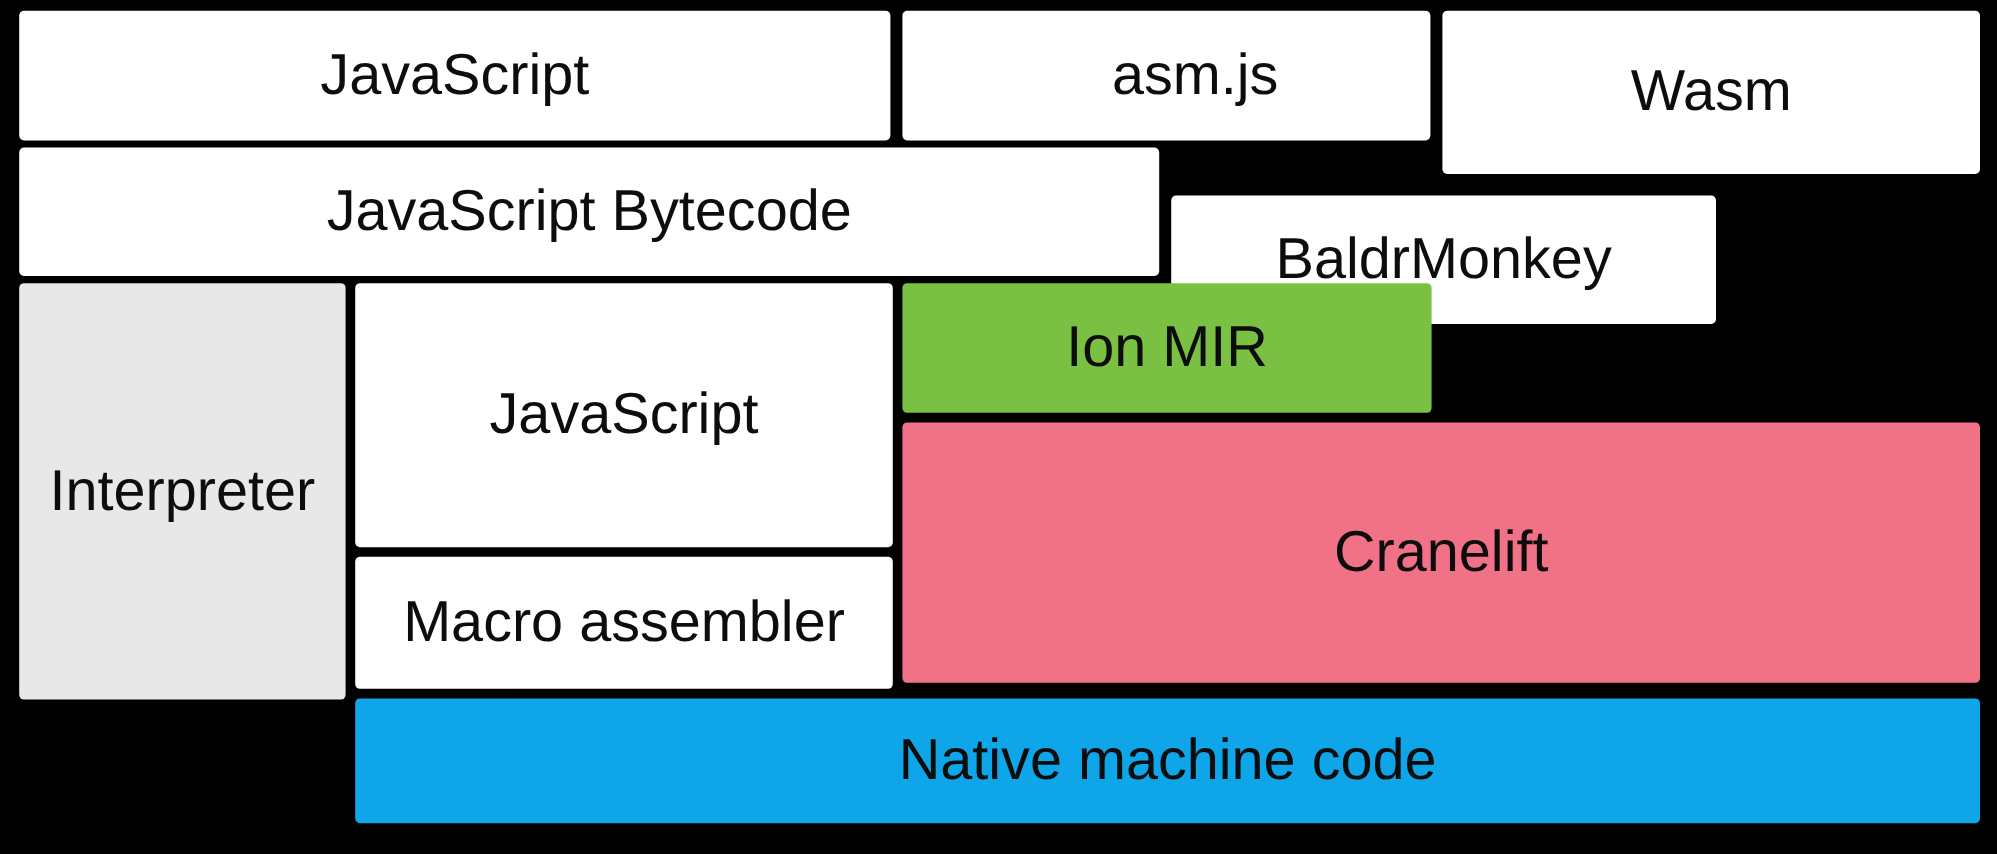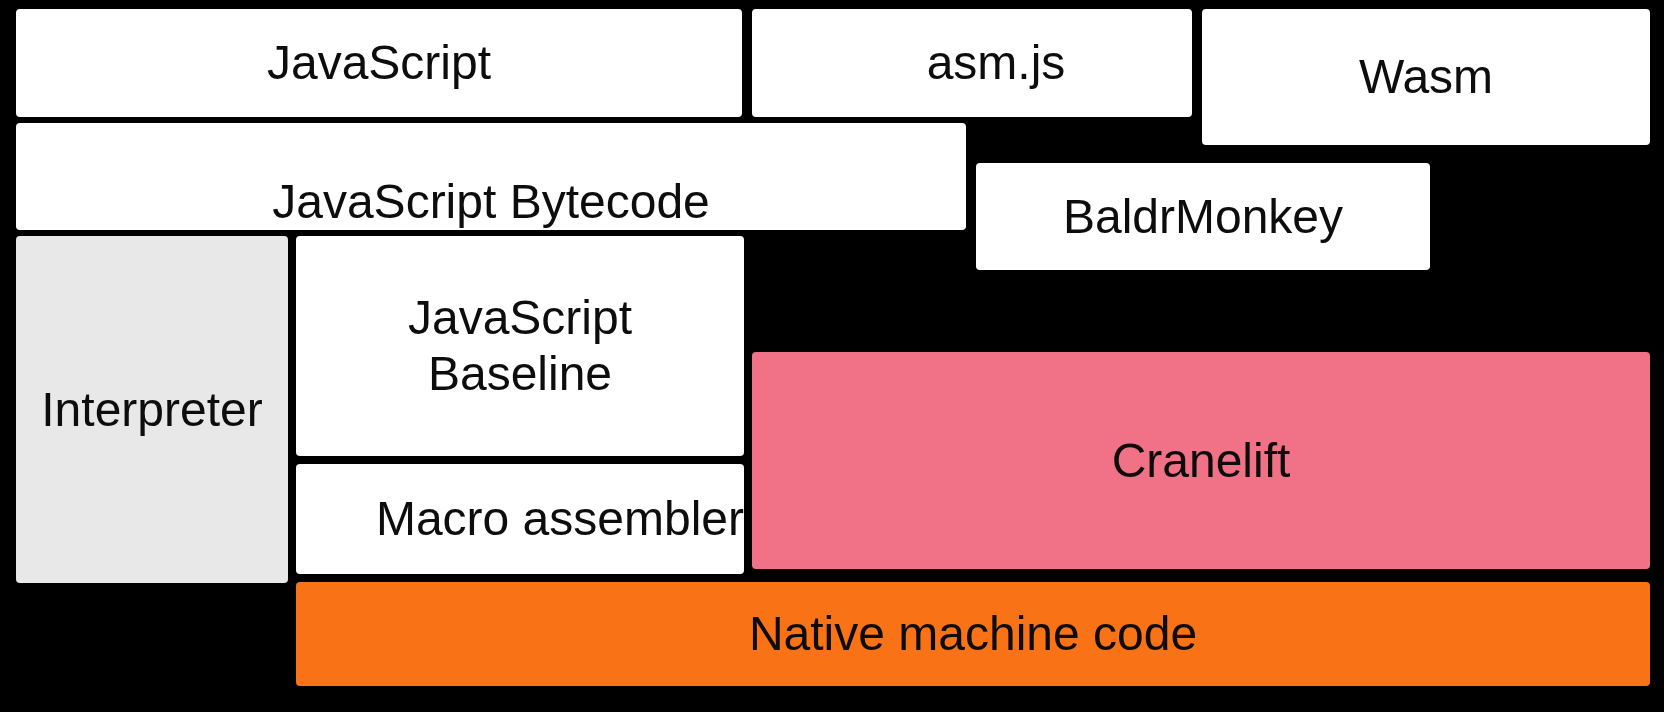"JavaScript Bytecode" .b-bytecode { align-items: flex-end -> none }
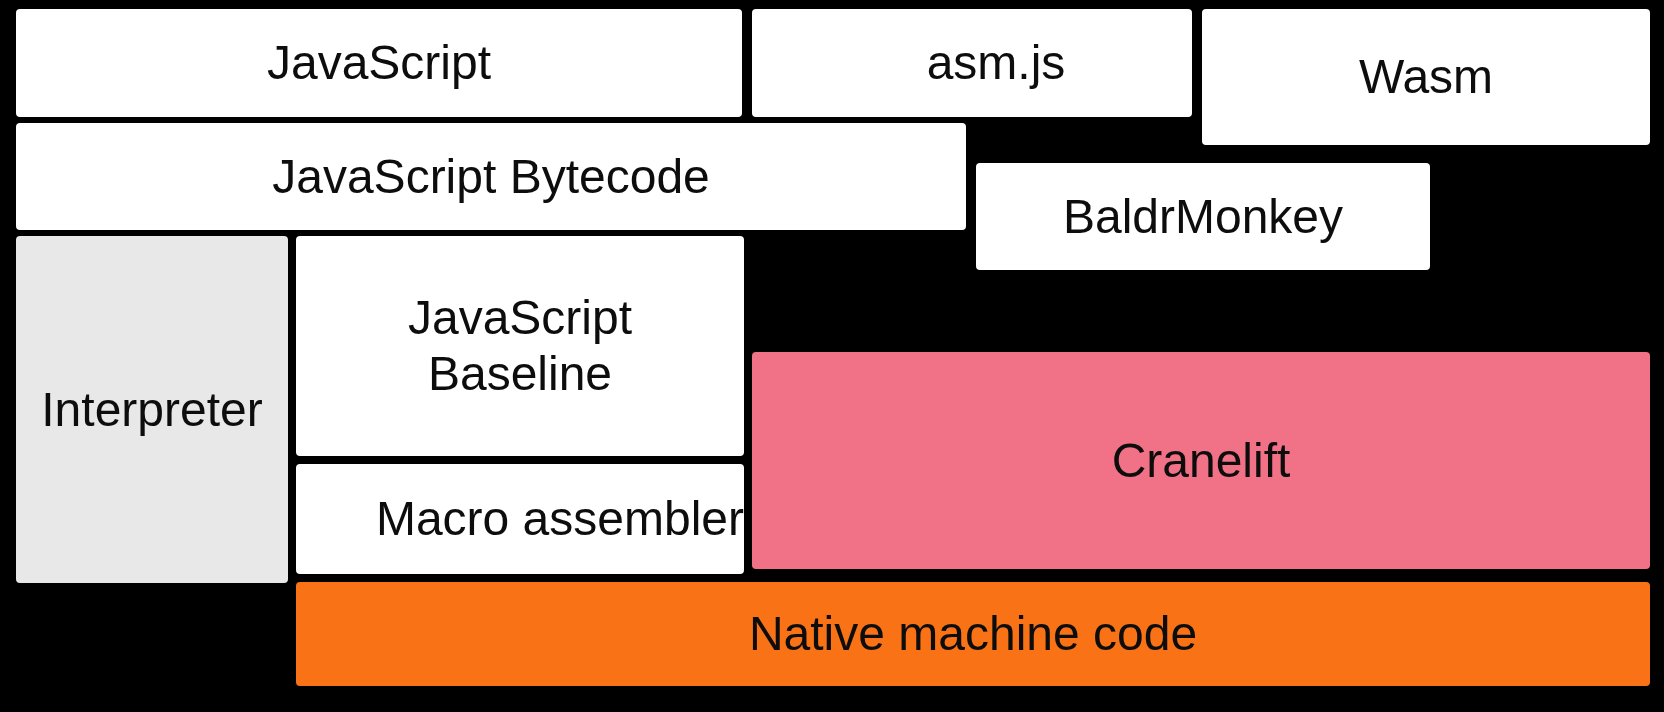"Ion MIR" div.node { html: none -> <div> <span>Ion MIR</span> </div> }
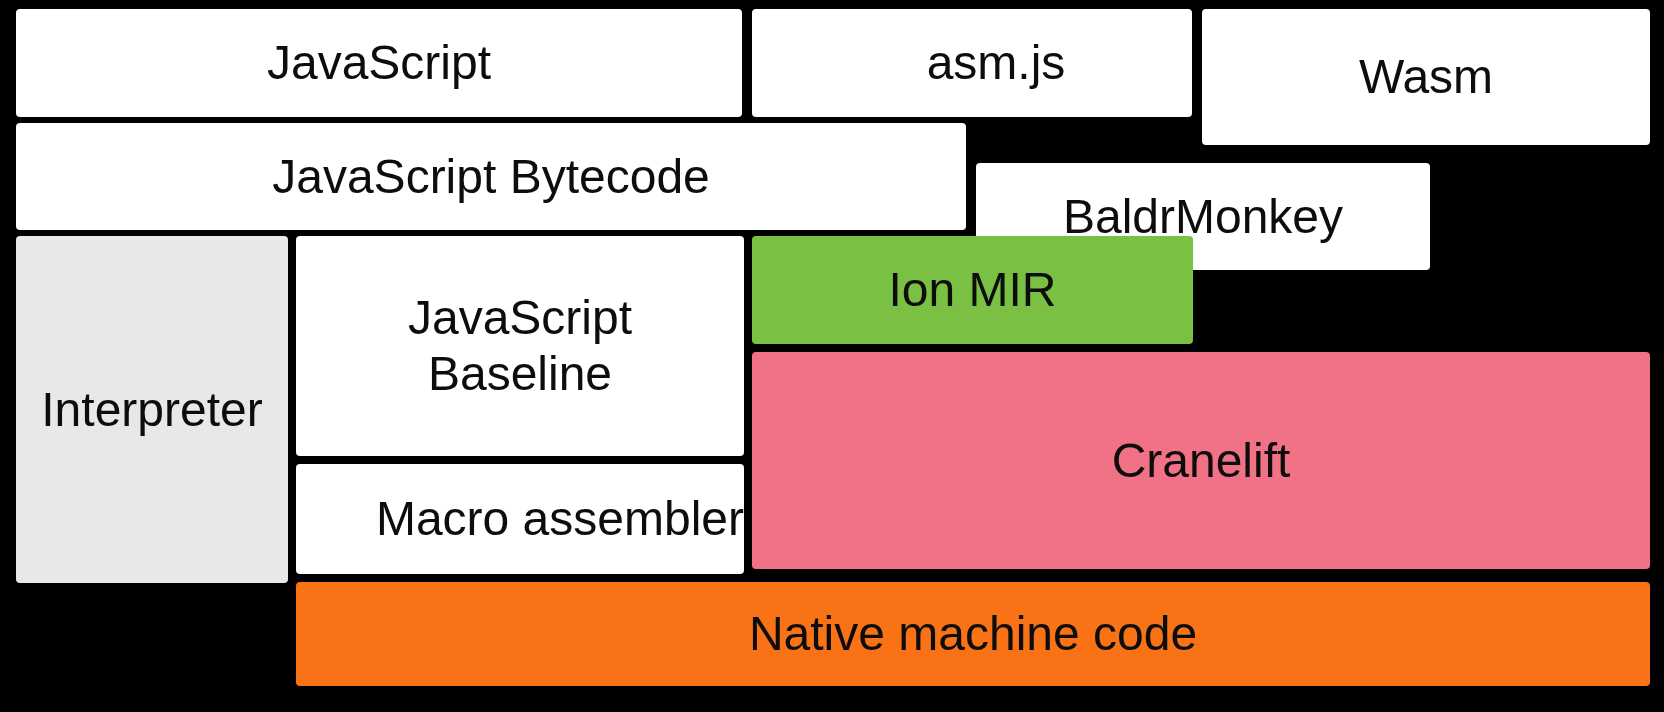"Baseline" span { html: <span>Baseline</span> -> none }
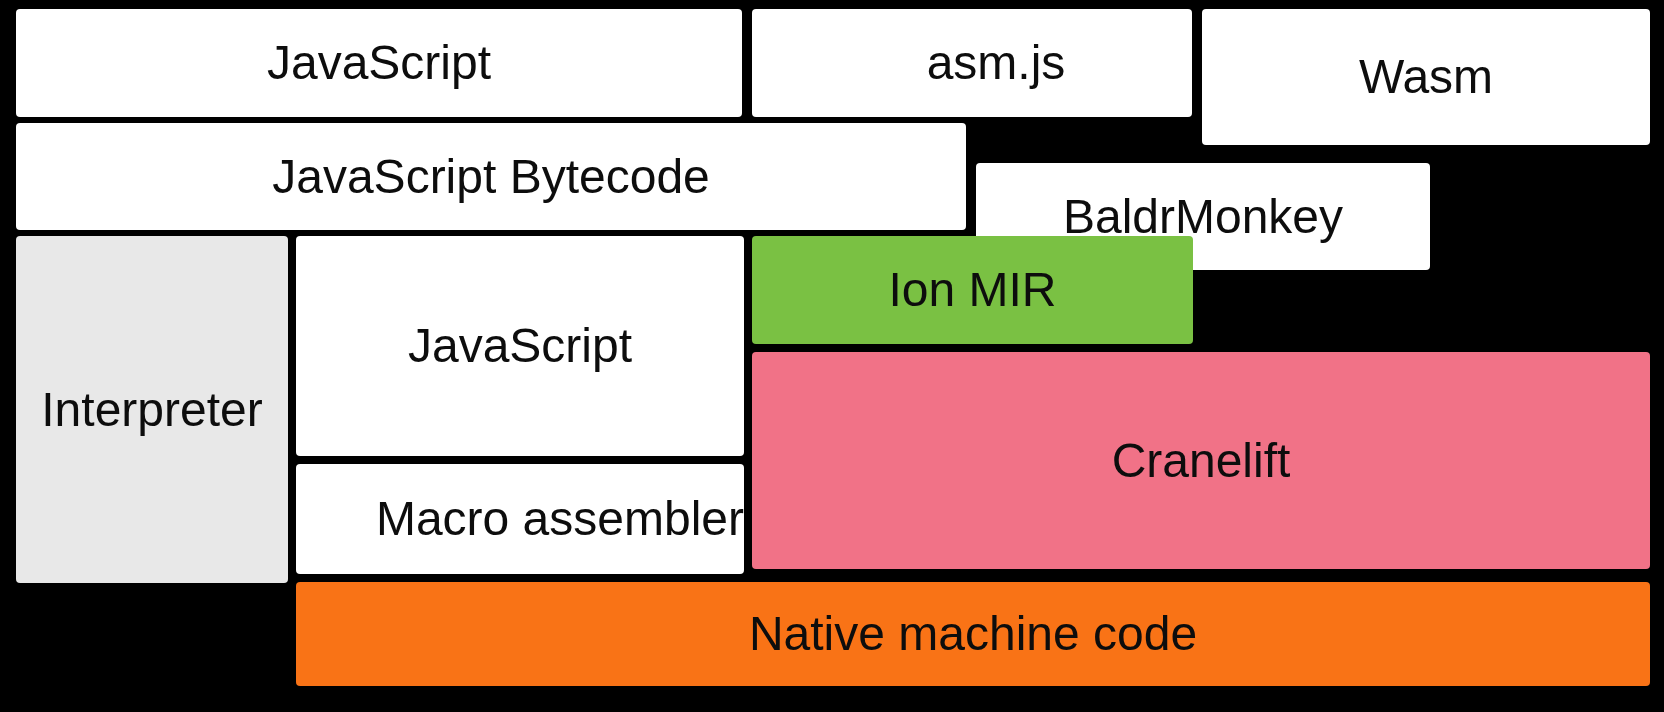"Macro assembler" .b-macroasm { justify-content: flex-end -> none }
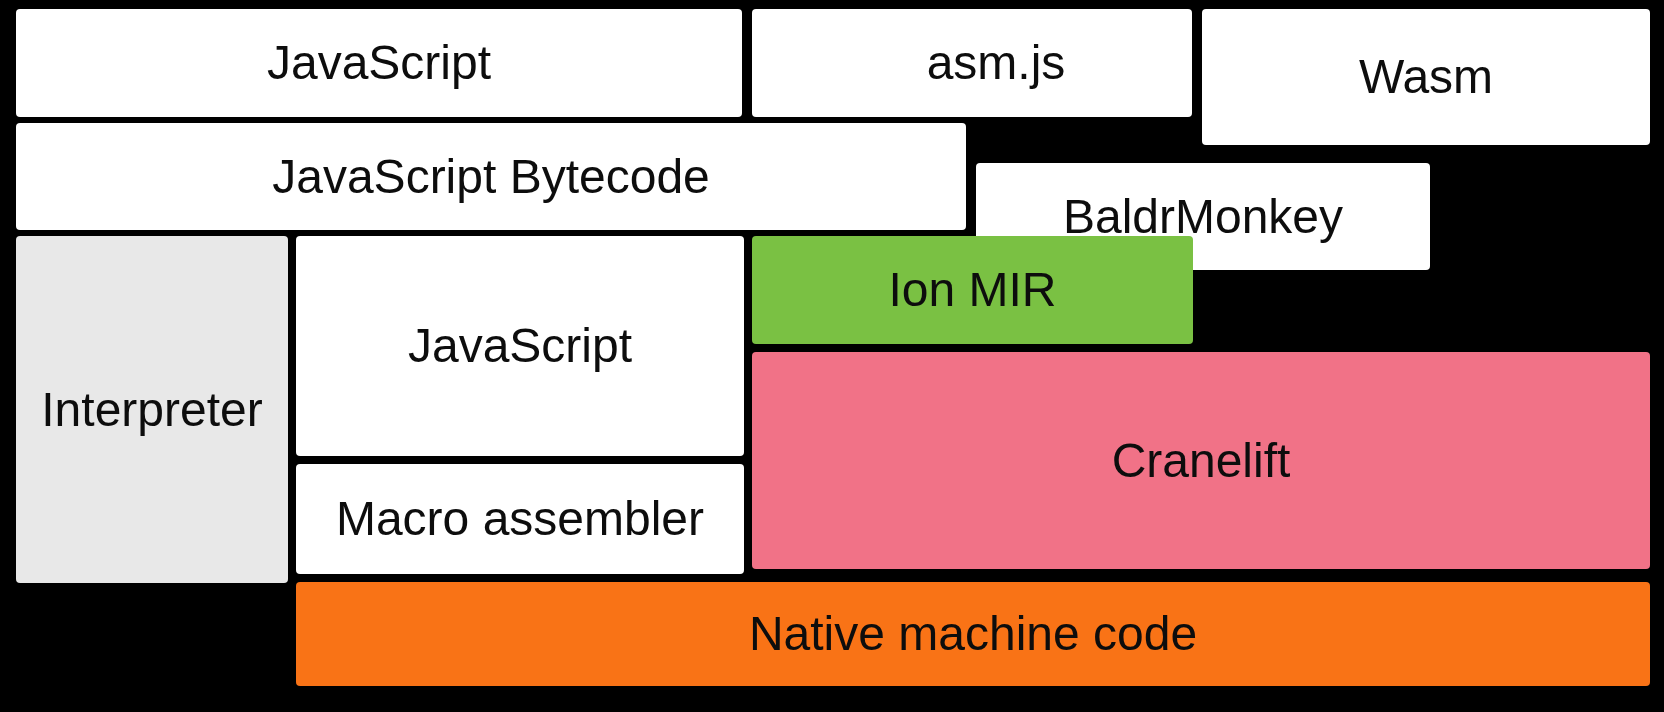"Native machine code" div.node { background: #f97316 -> #0ea5e9 }
